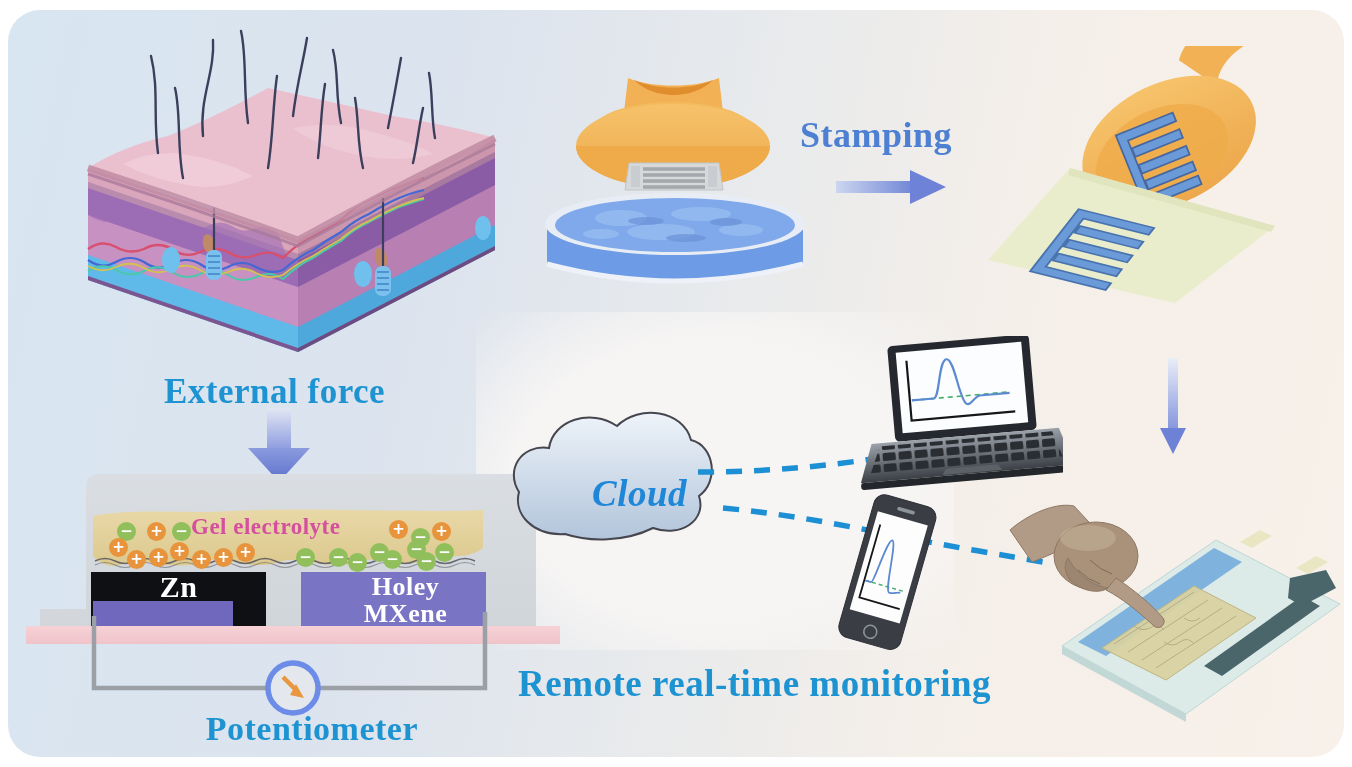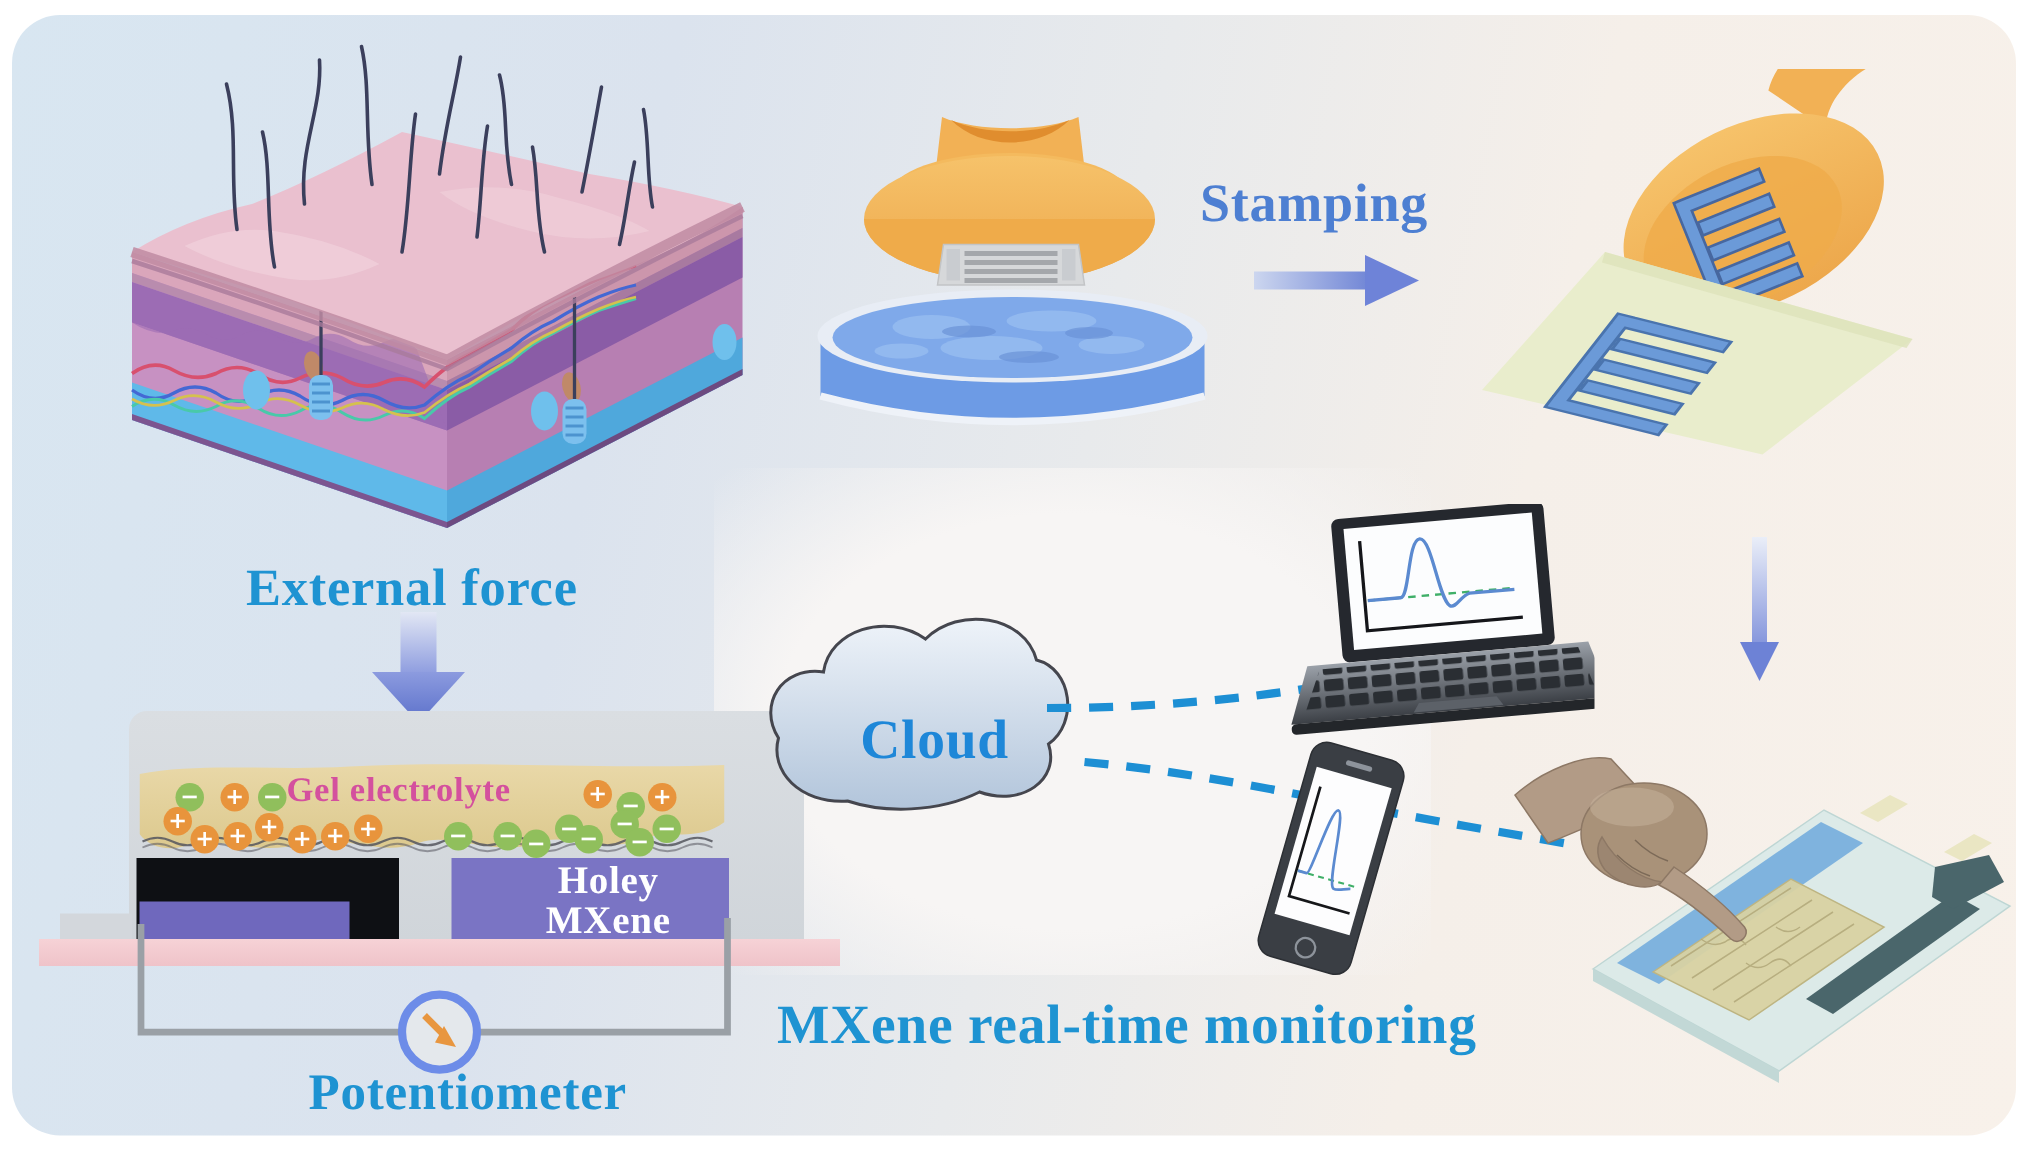"Cloud" .lbl-cloud { font-style: none -> italic; text-align: center -> right }
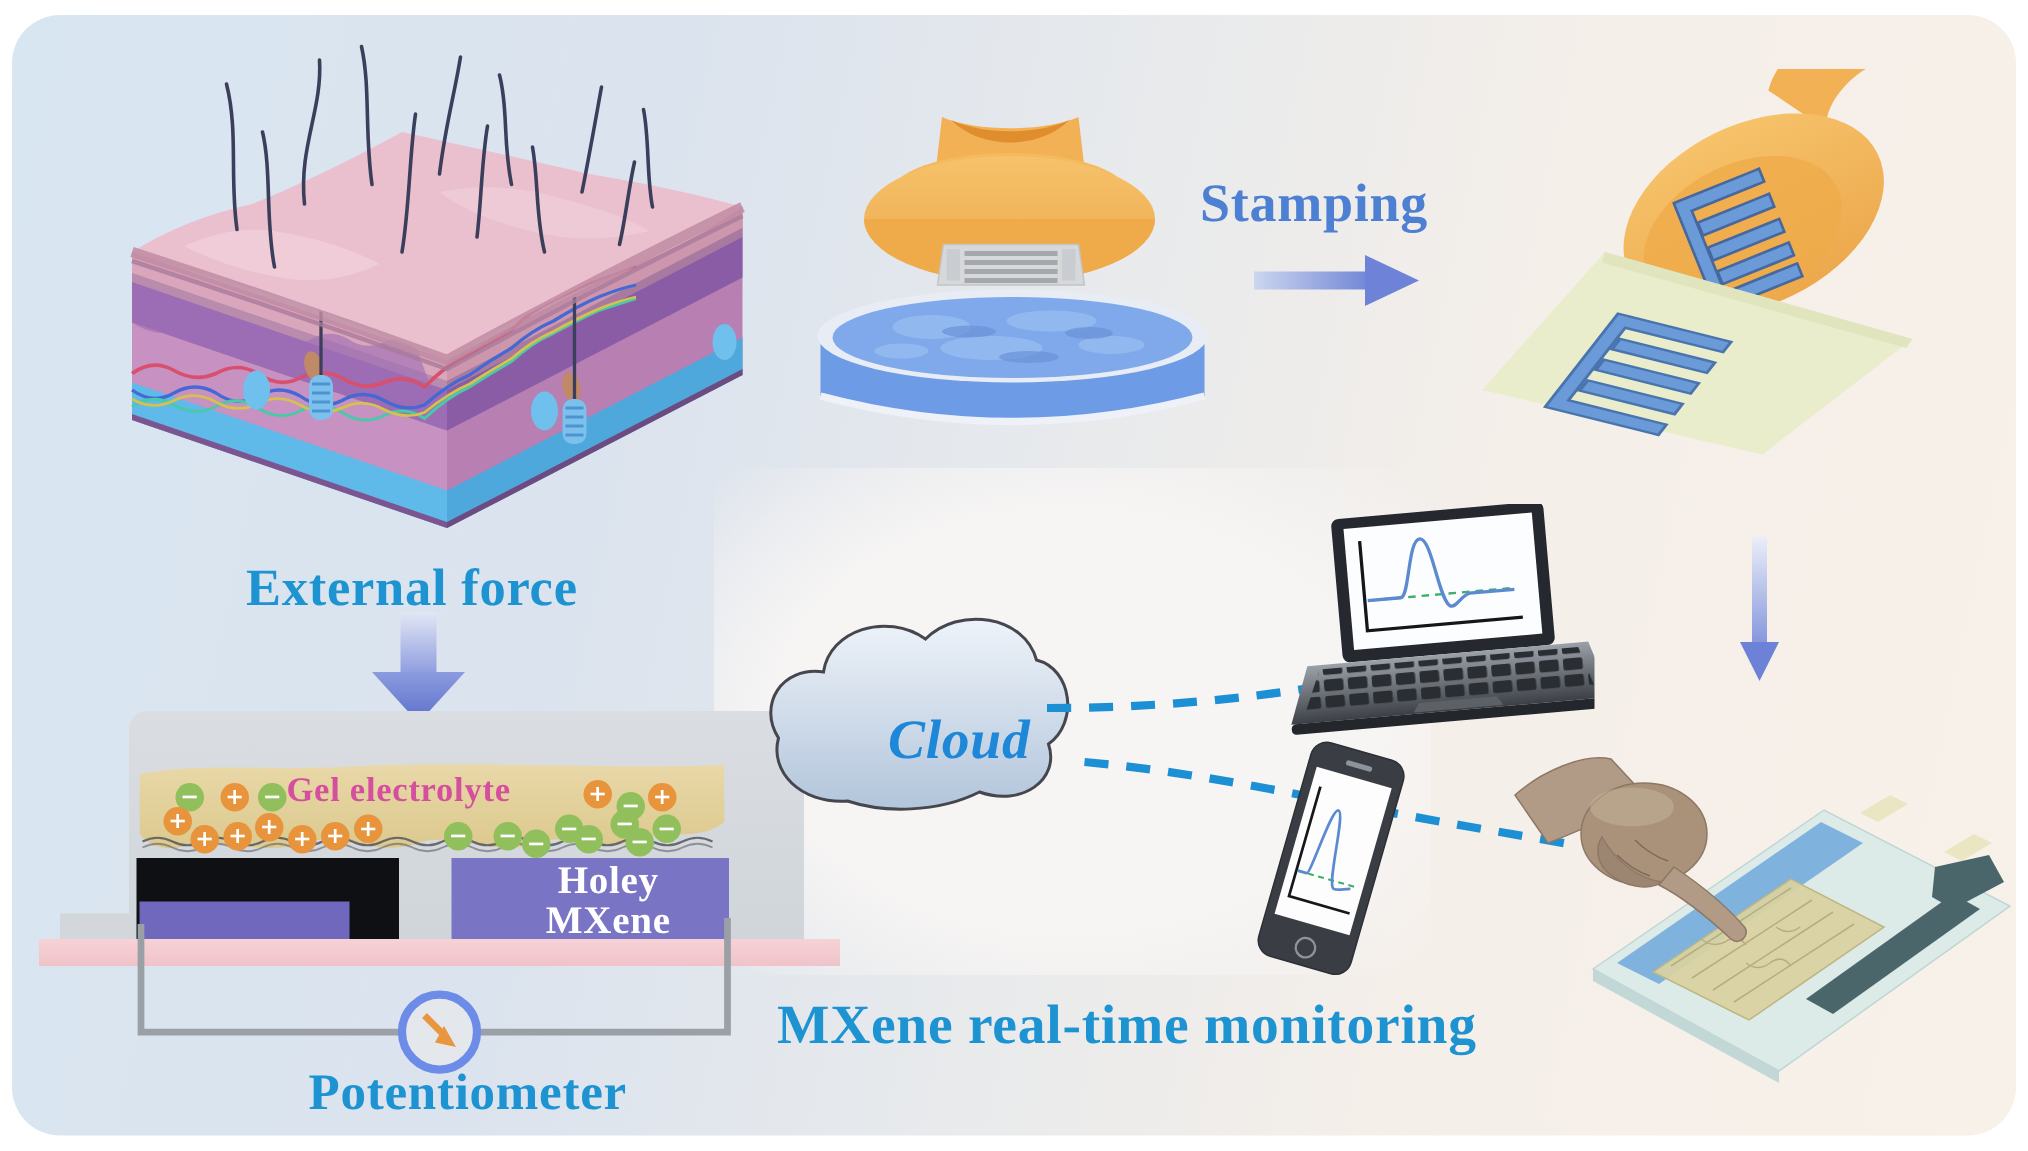"Zn" div.serif-label { html: none -> <div>Zn</div> }
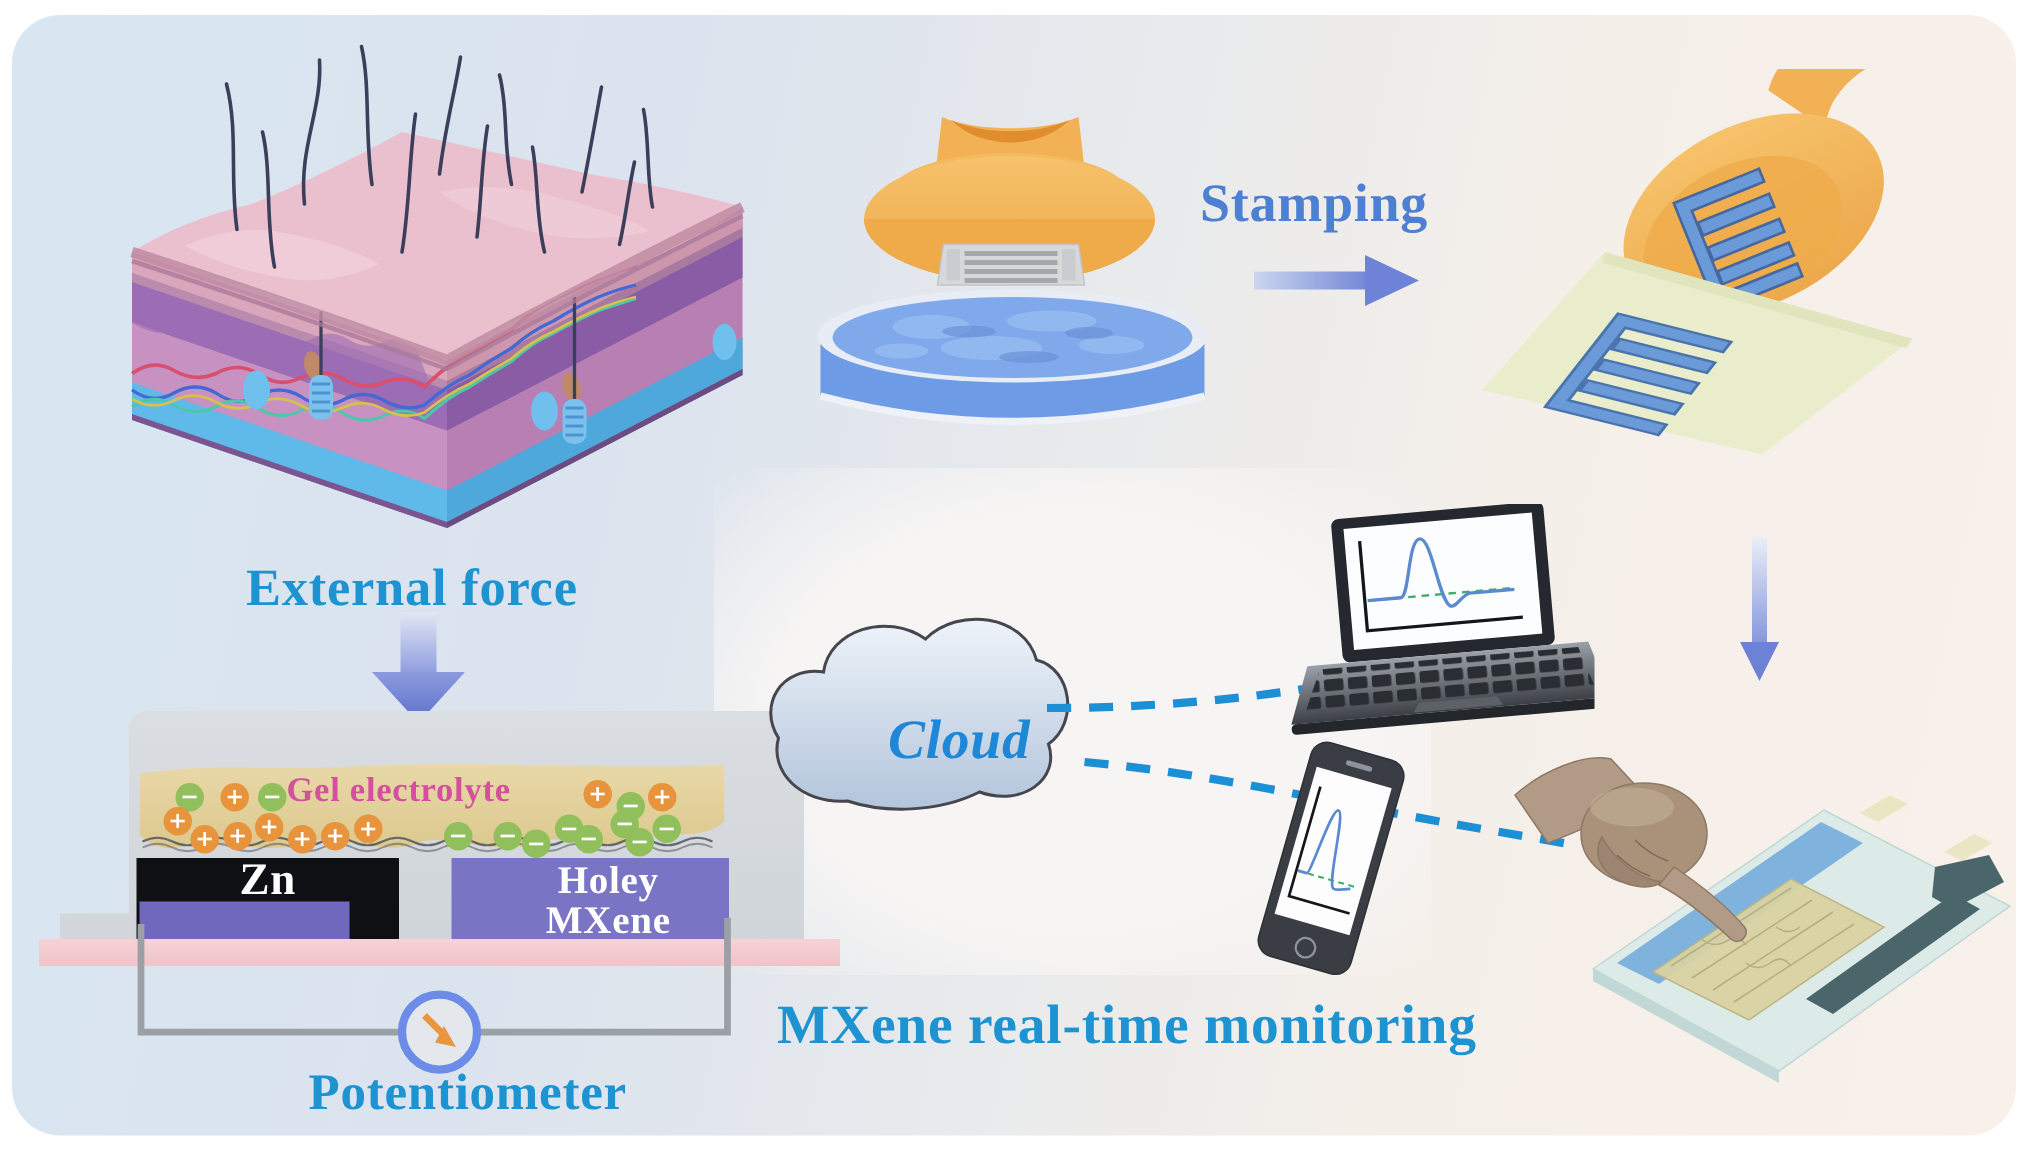"MXene real-time monitoring" div.serif-label { text: MXene -> Remote }
